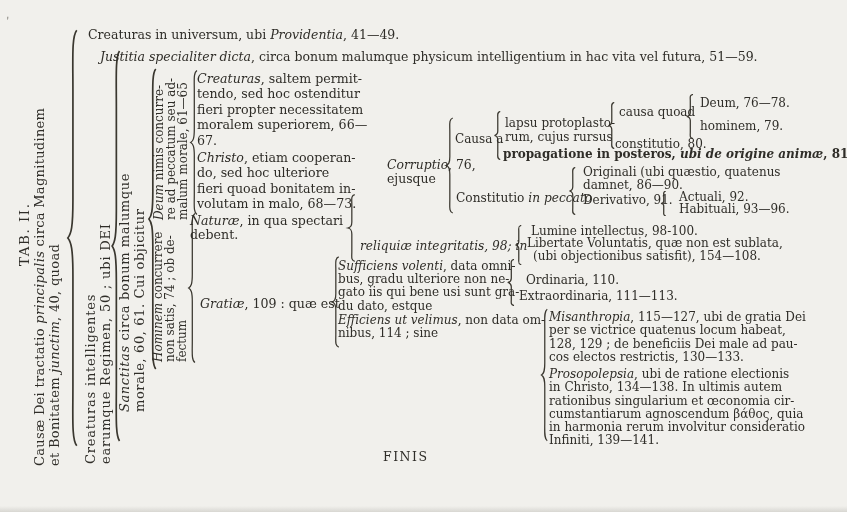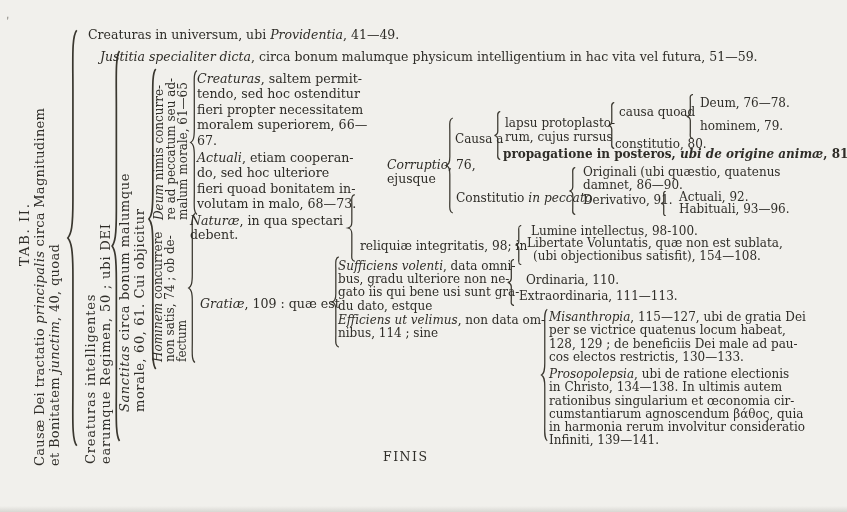"Actuali" span.it { text: Actuali -> Christo }
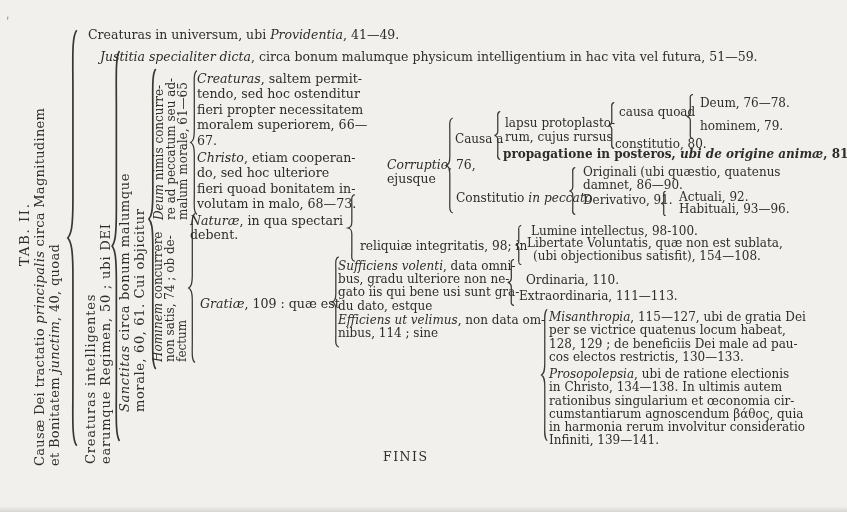"reliquiæ integritatis, 98; in" div.t { font-style: none -> italic }
